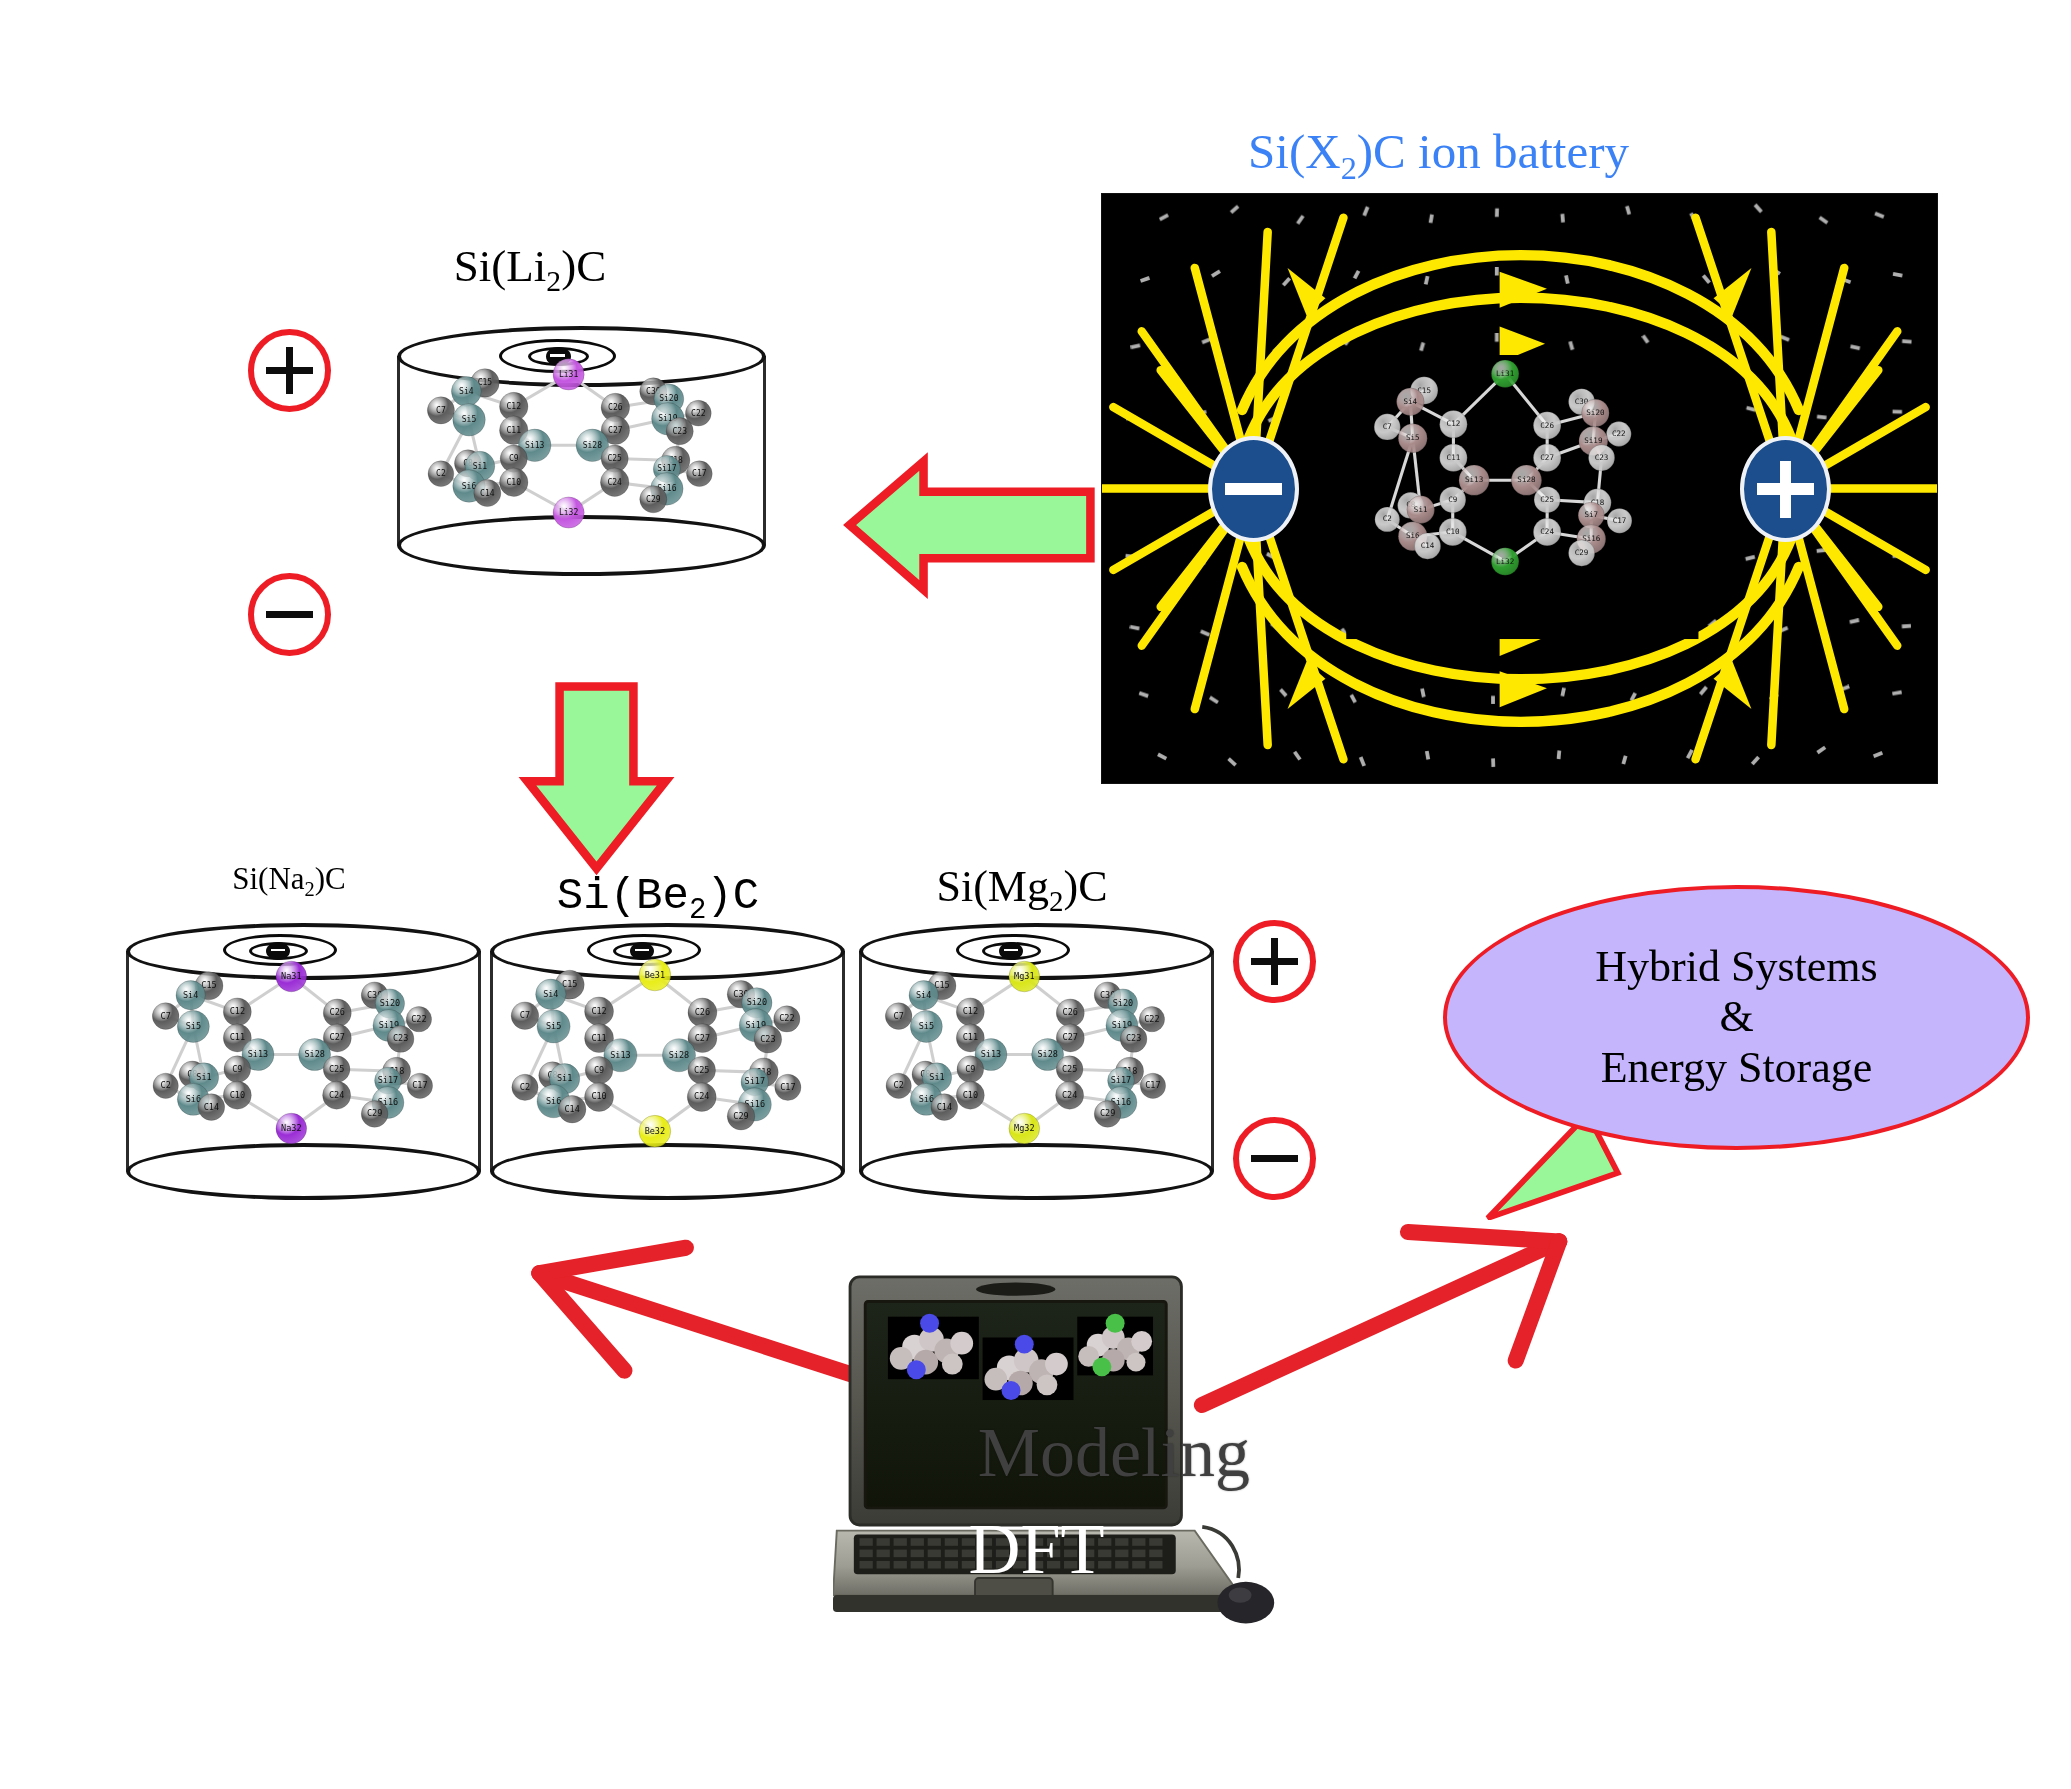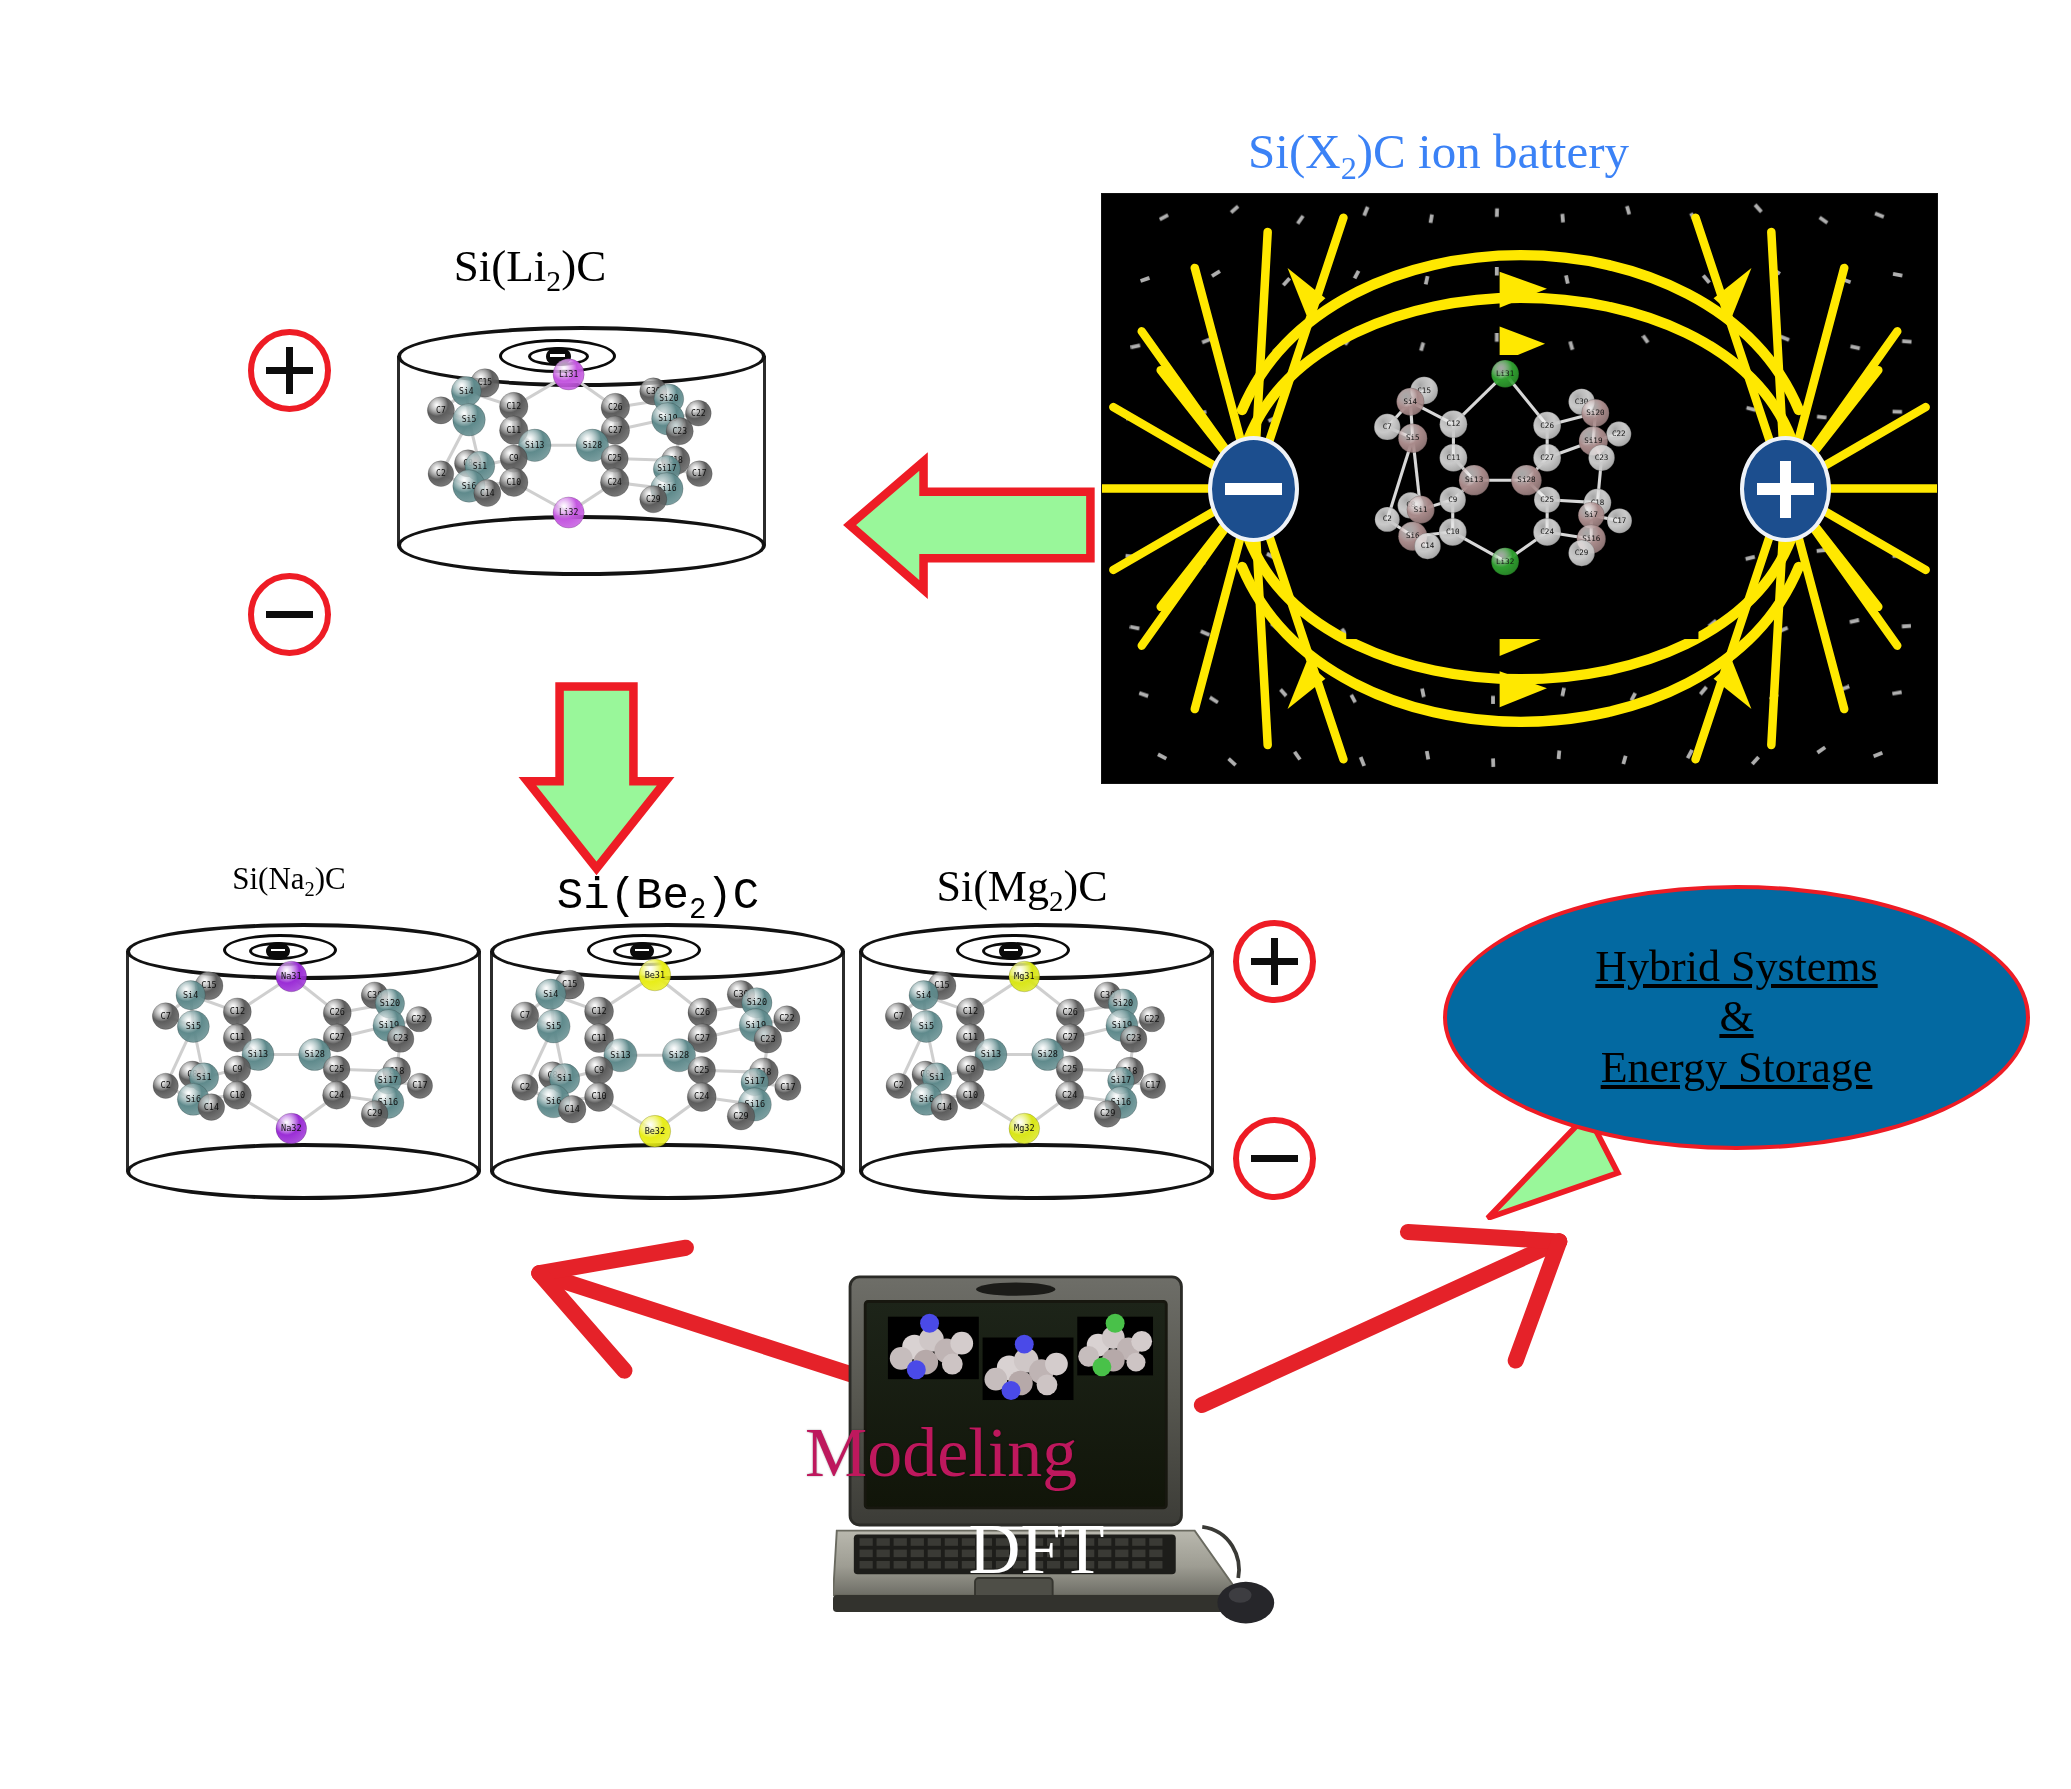"Hybrid Systems" #speech-bubble { background: #0369a1 -> #c4b5fd; text-decoration: underline -> none }
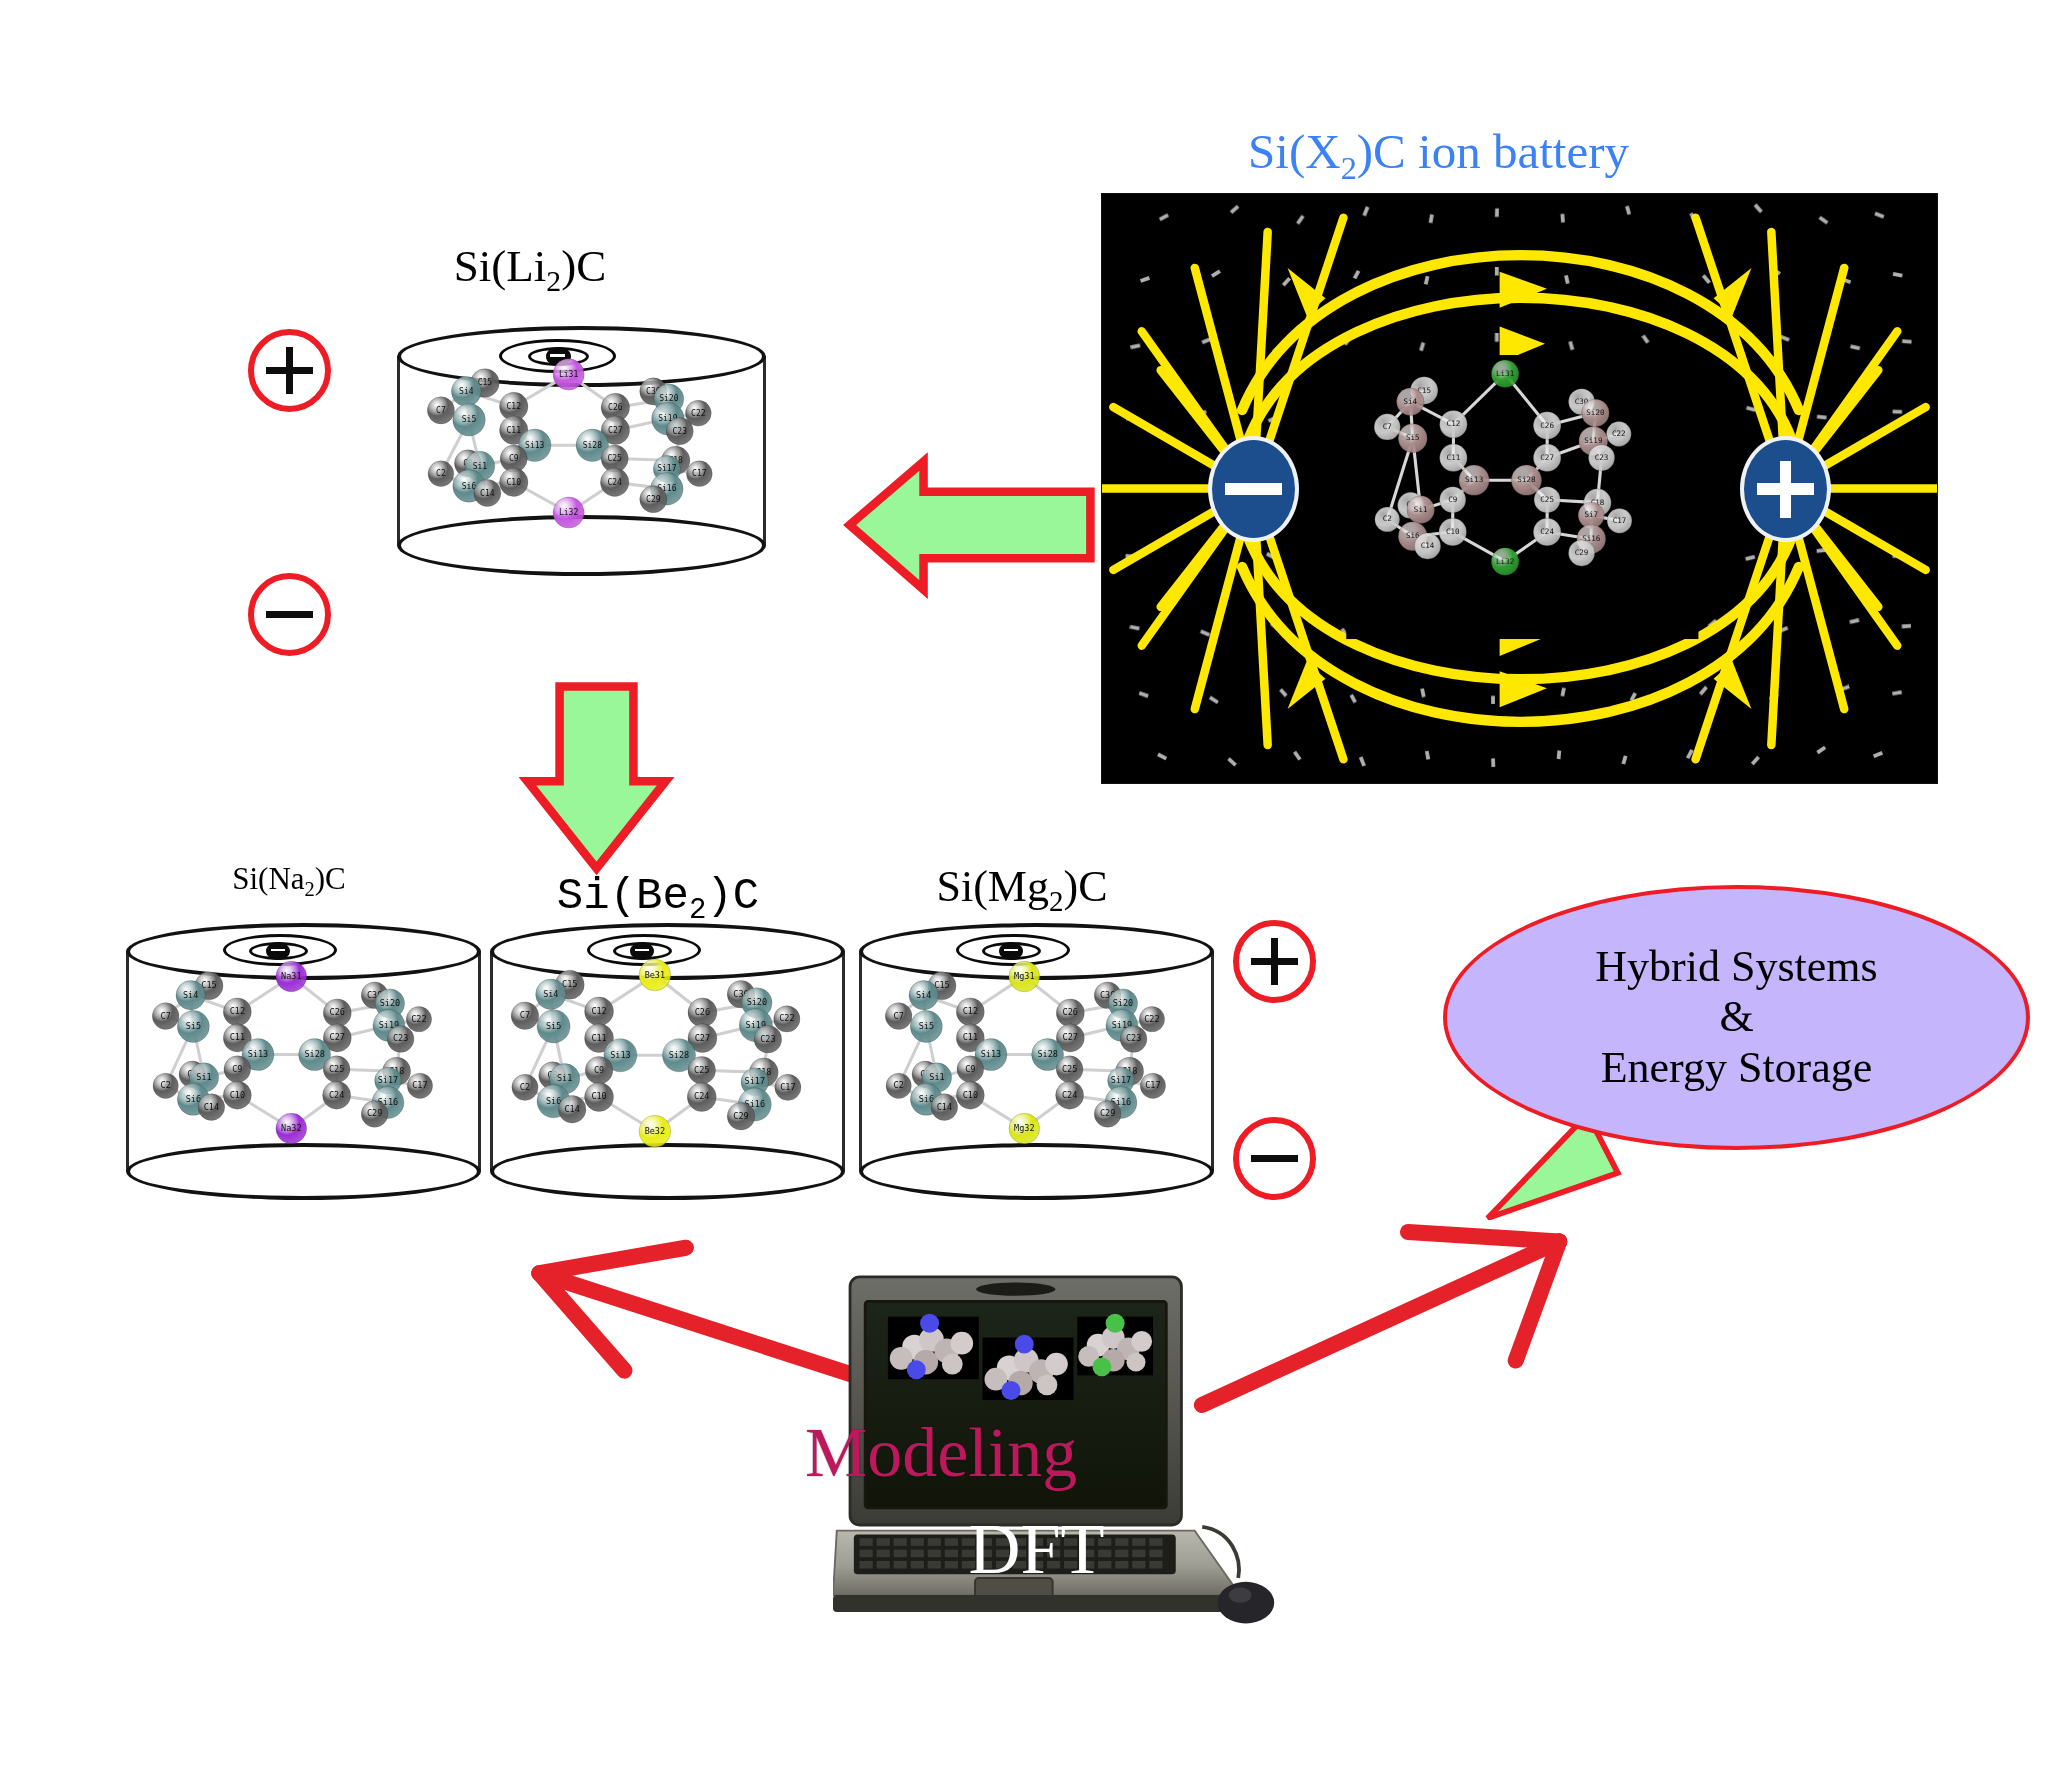"Modeling" .lap-screen-text { color: #be185d -> #404040; text-align: left -> right }
